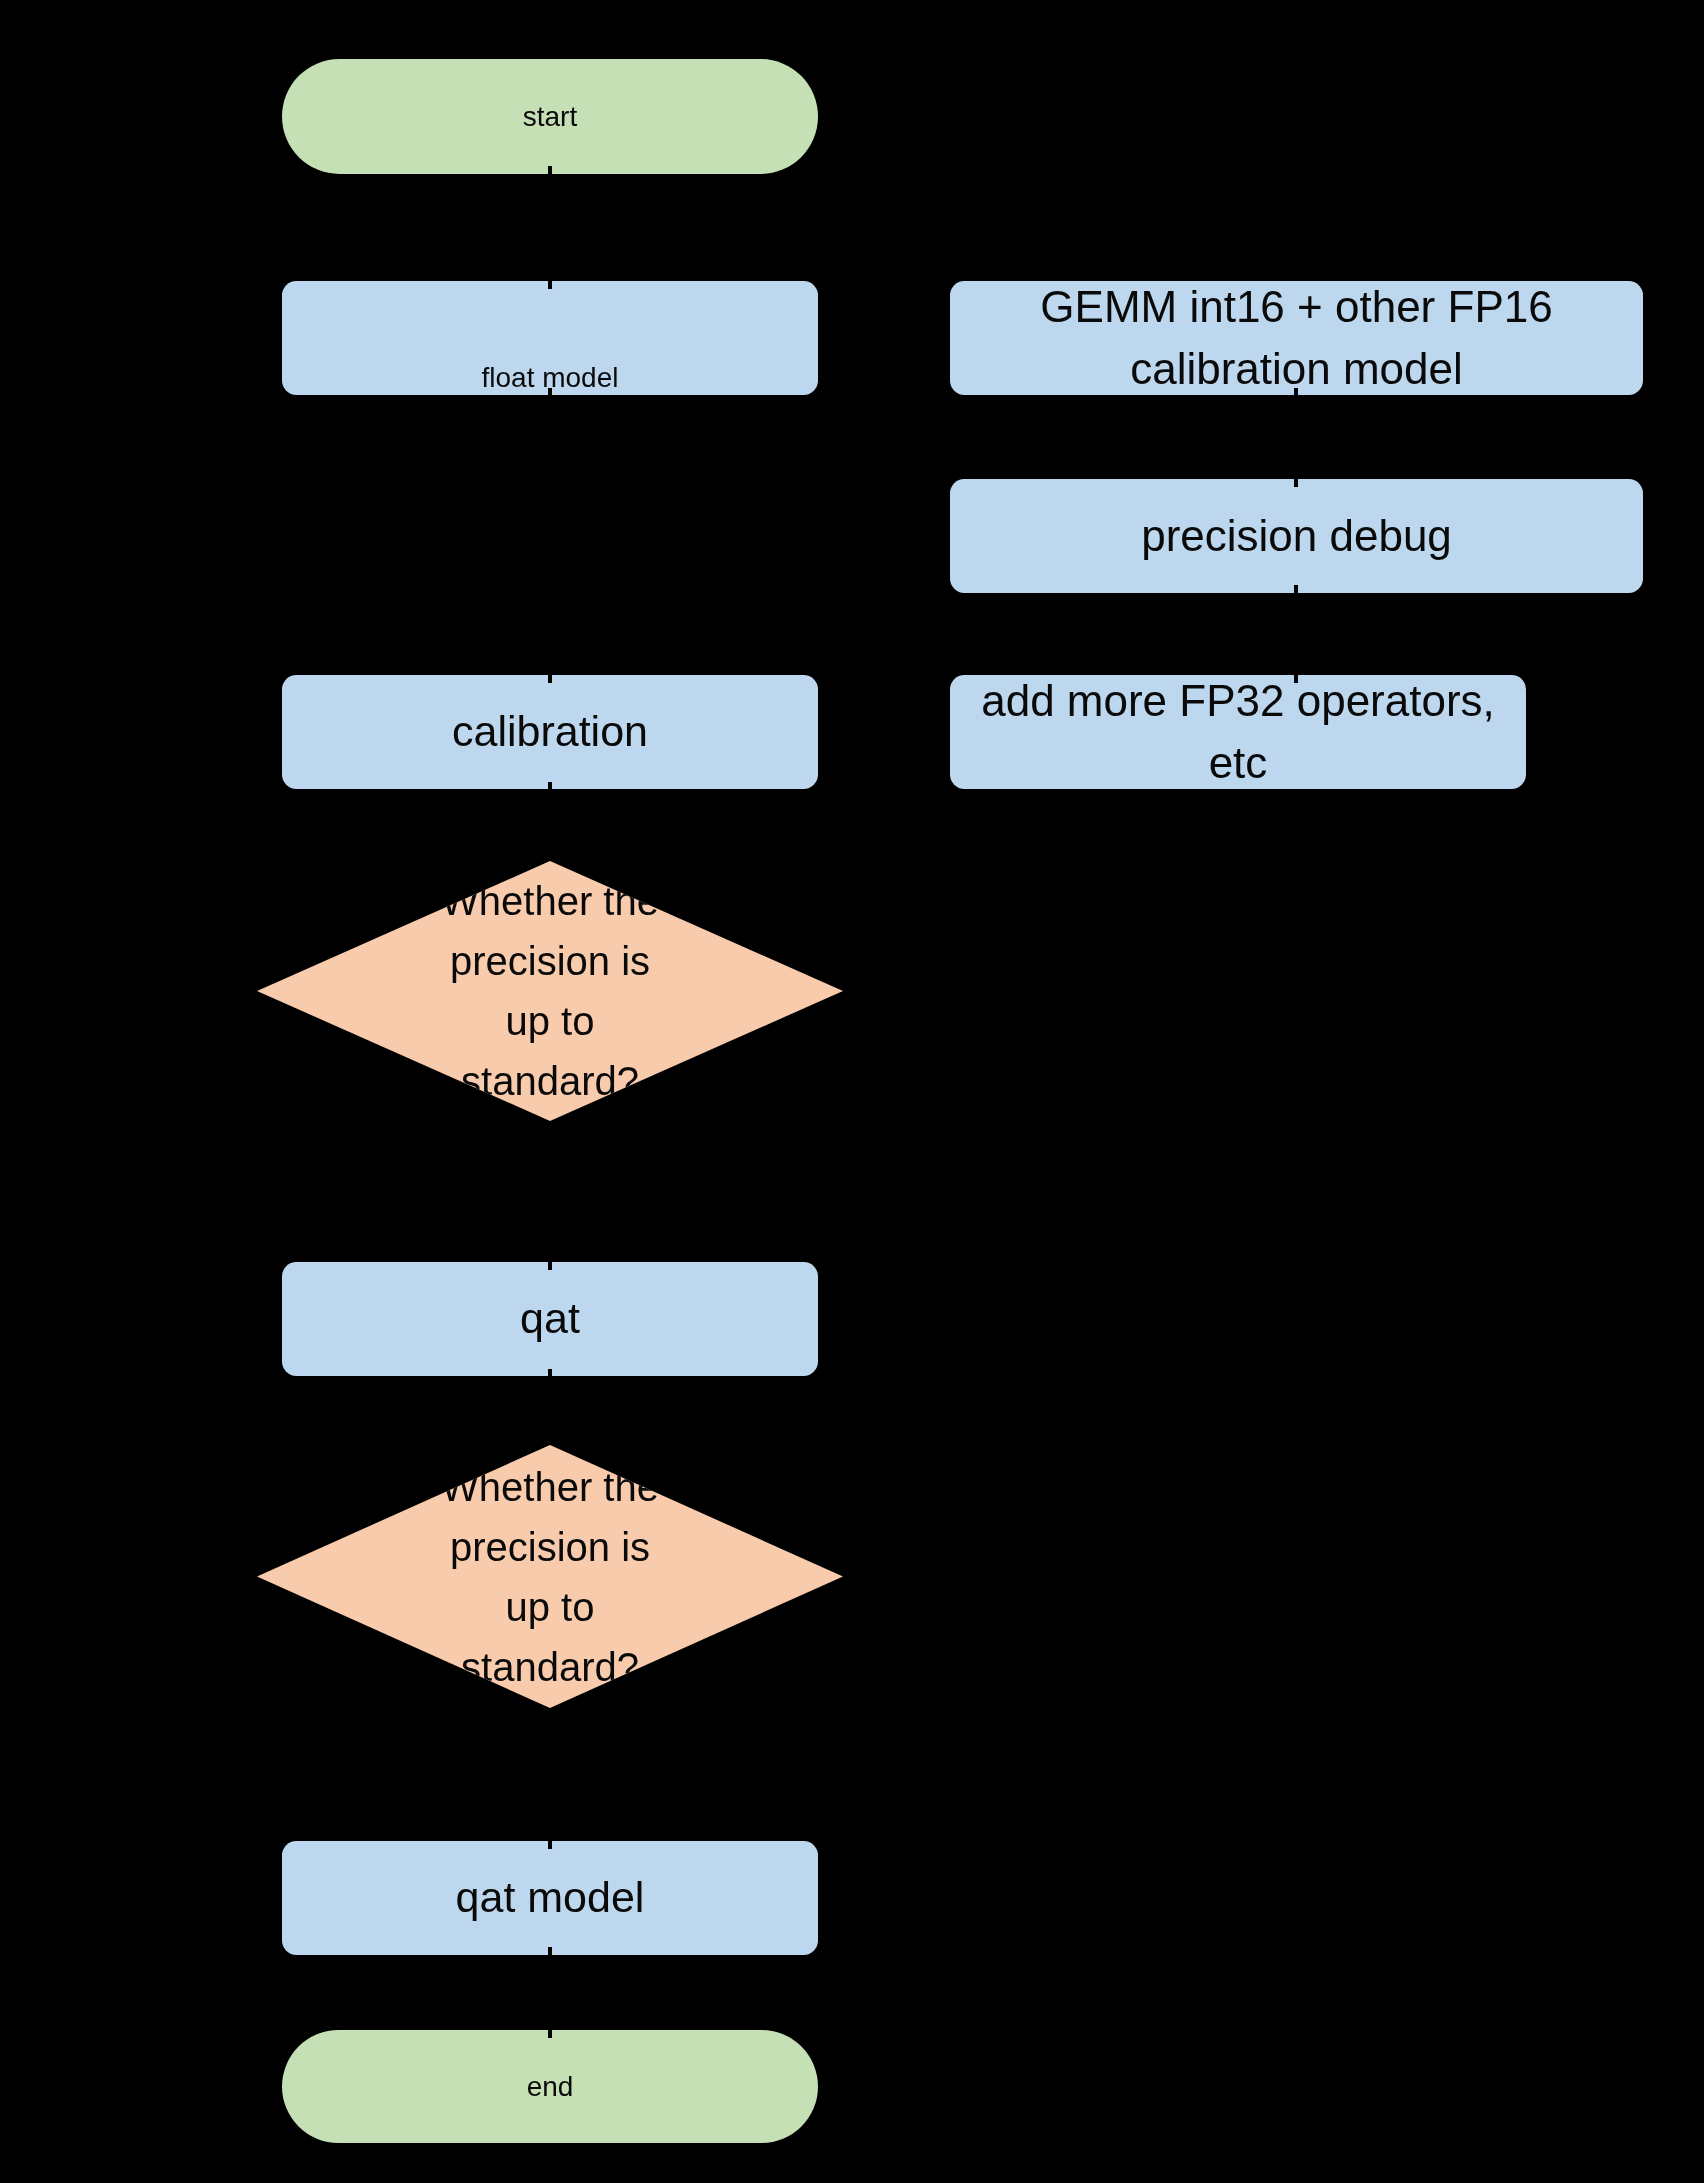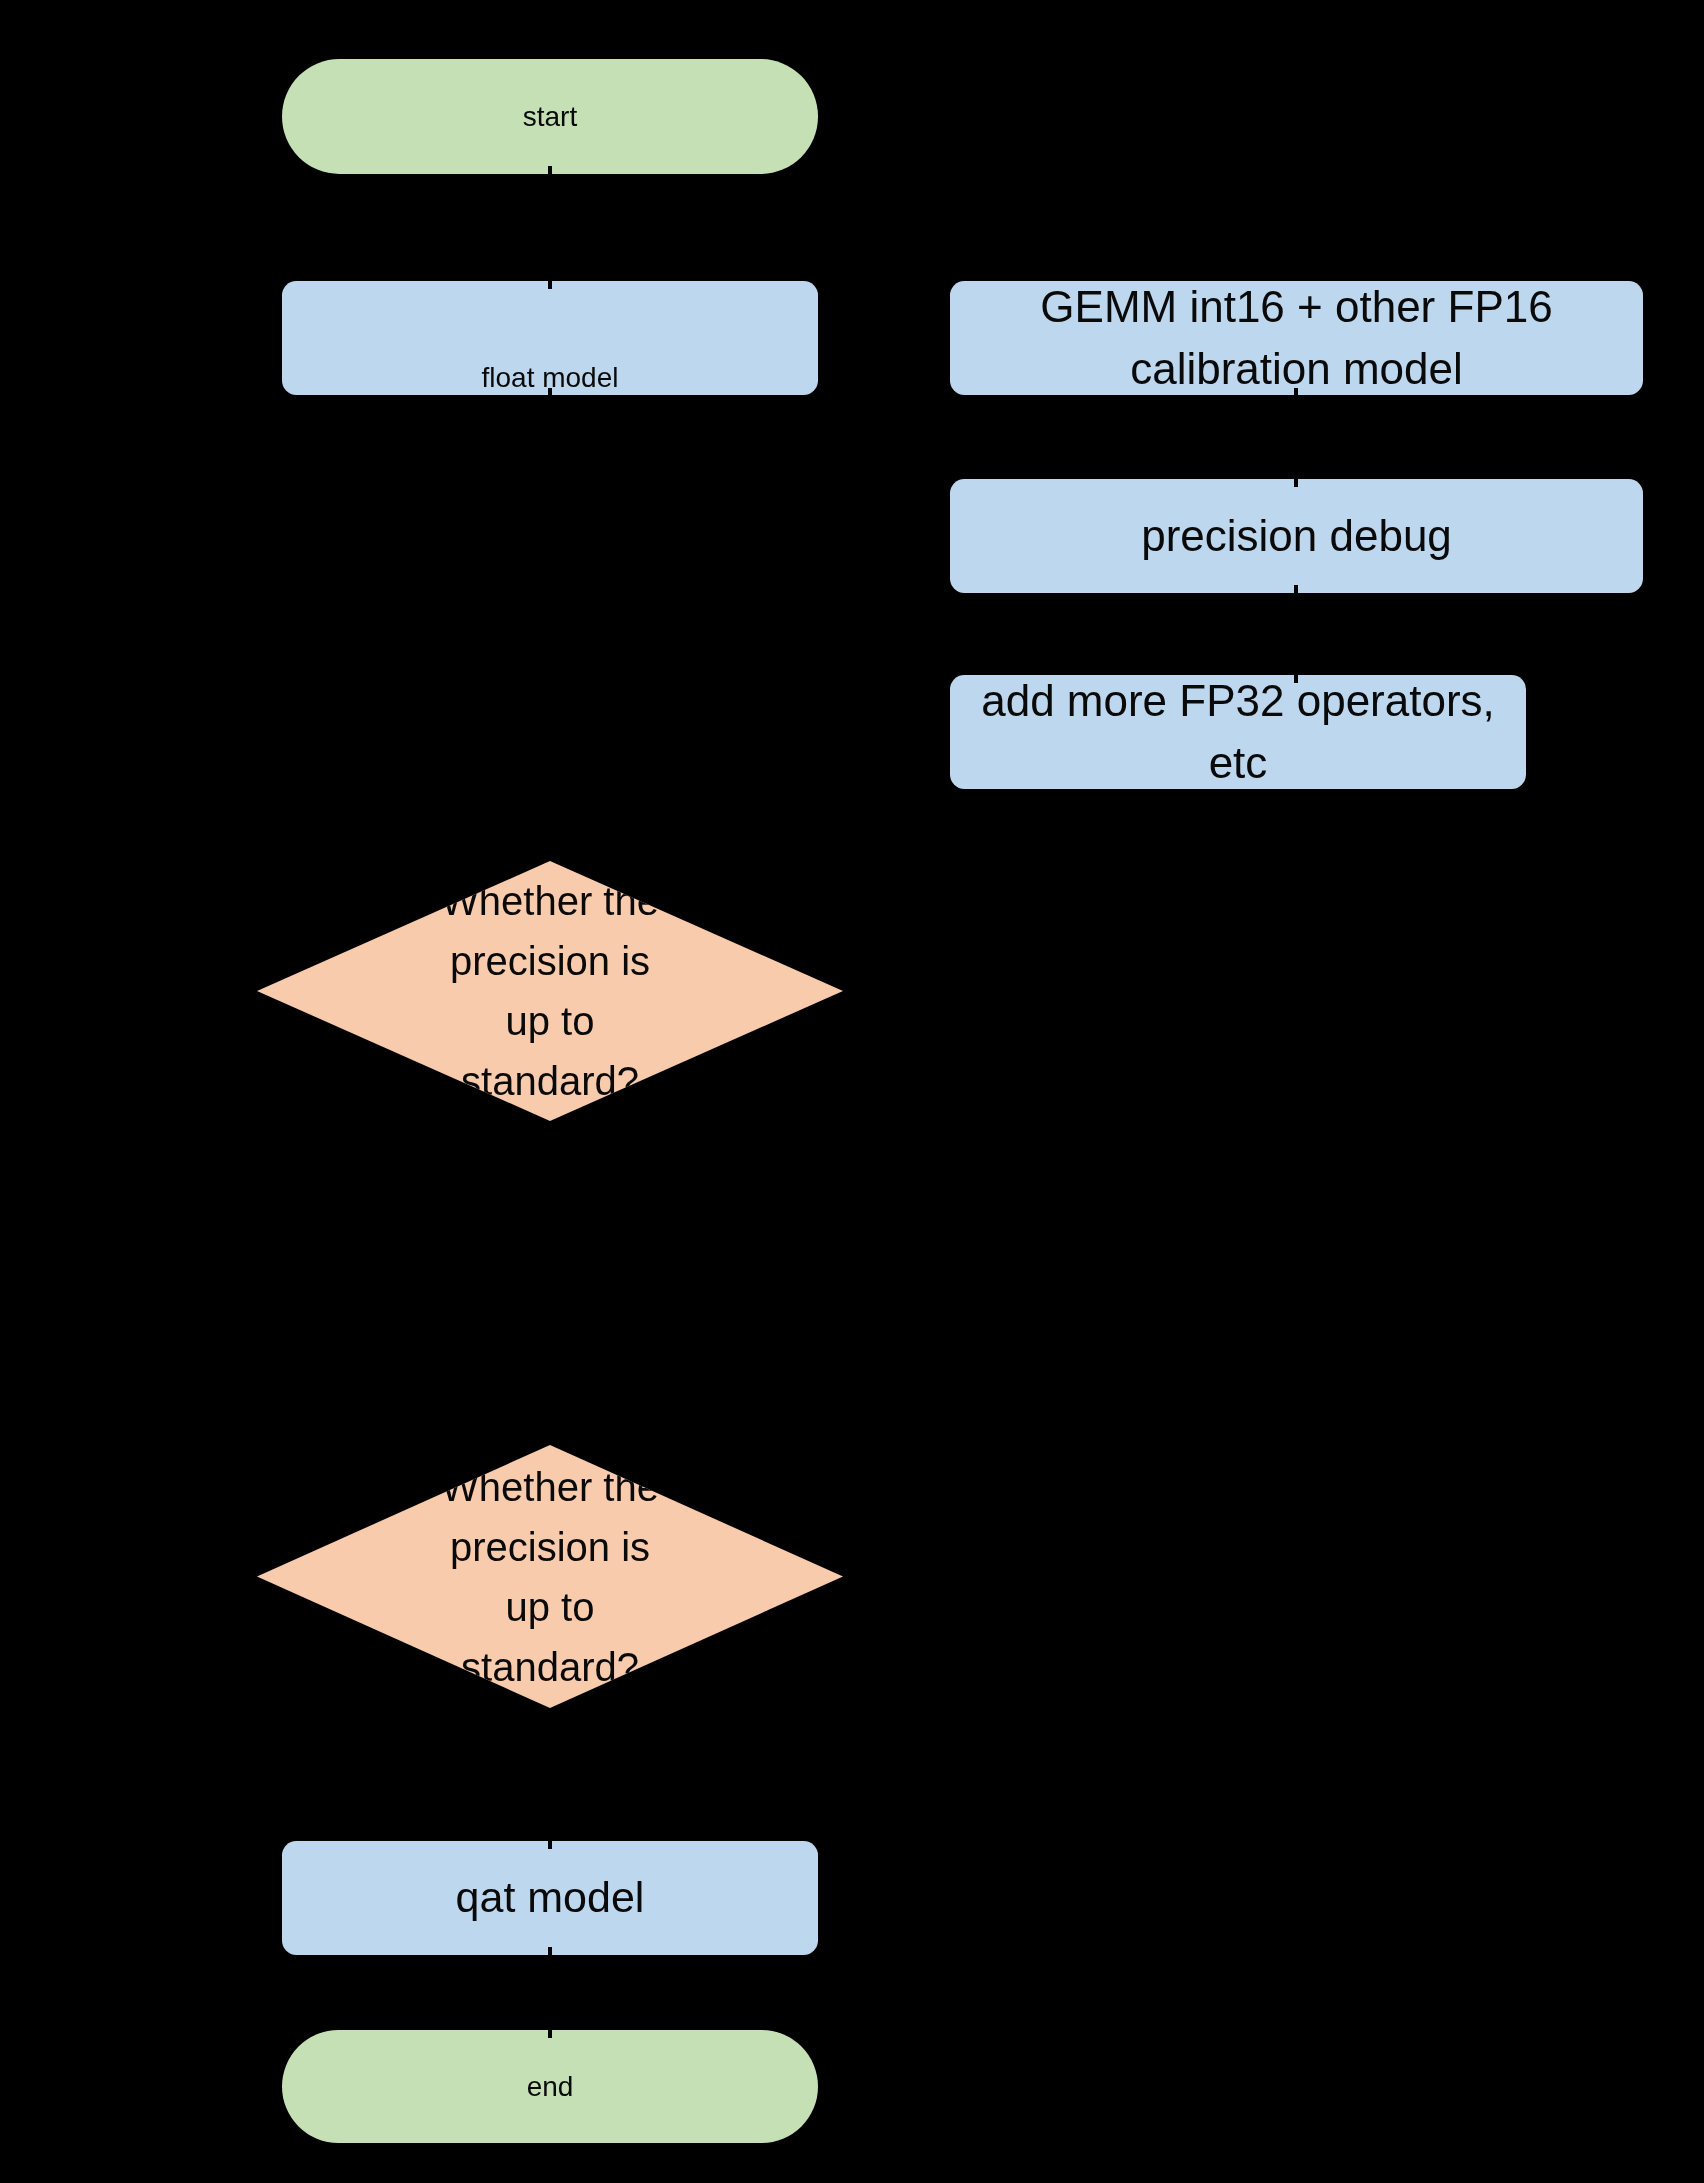"calibration" div.node { html: none -> <div> <span>calibration</span> </div> }
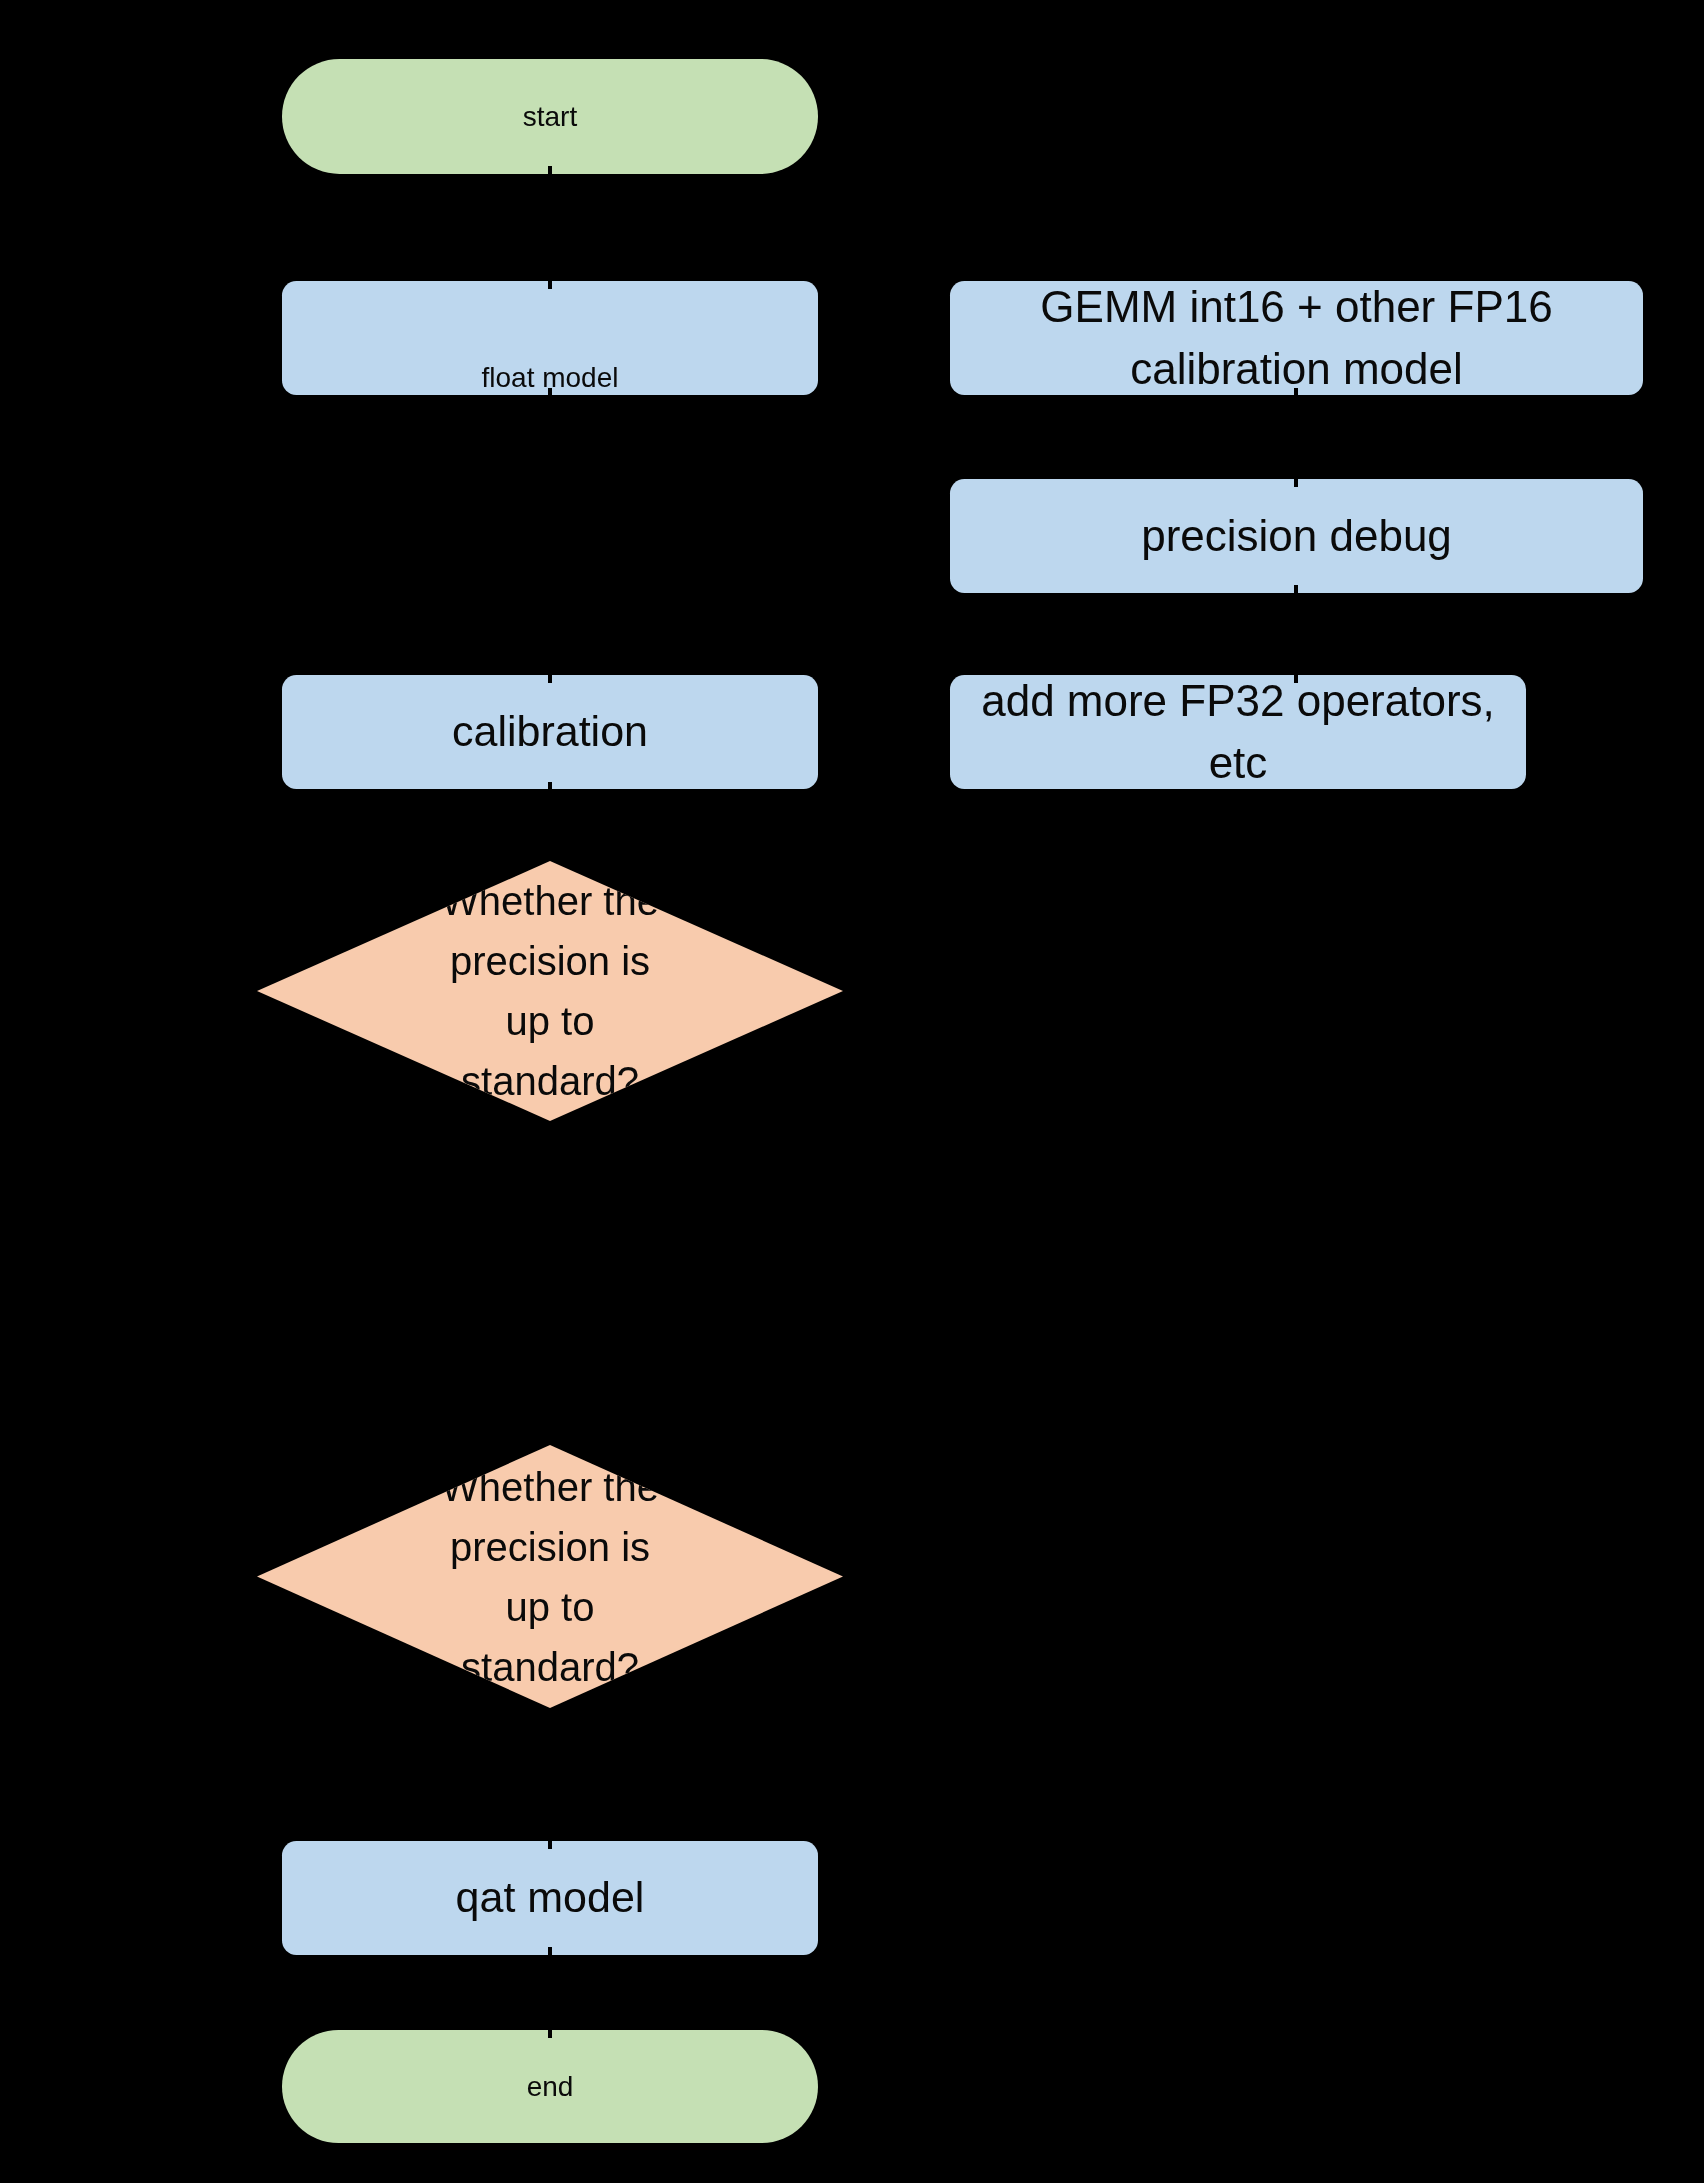"qat" div.node { html: none -> <div> <span>qat</span> </div> }
